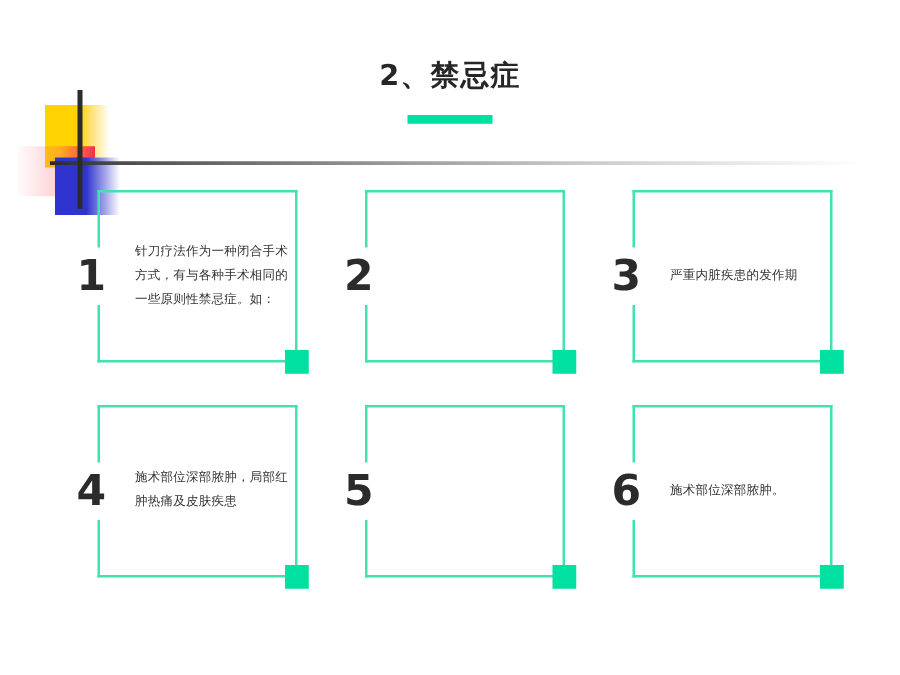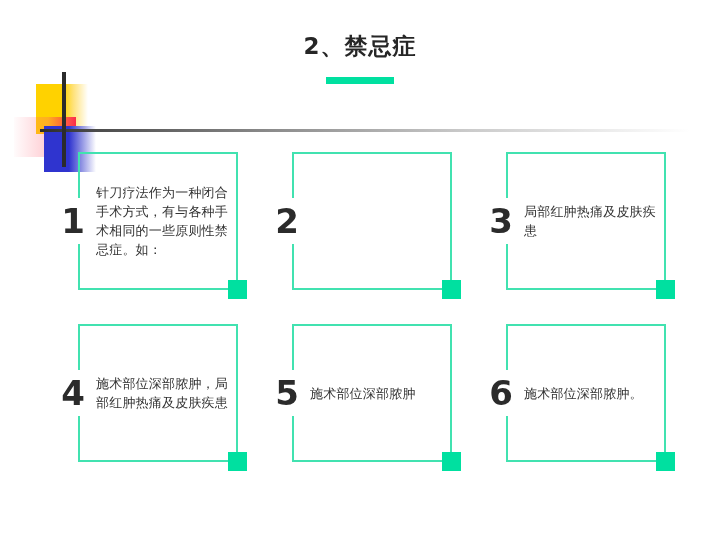"2、禁忌症" .title-block { top: 29px -> 44px }
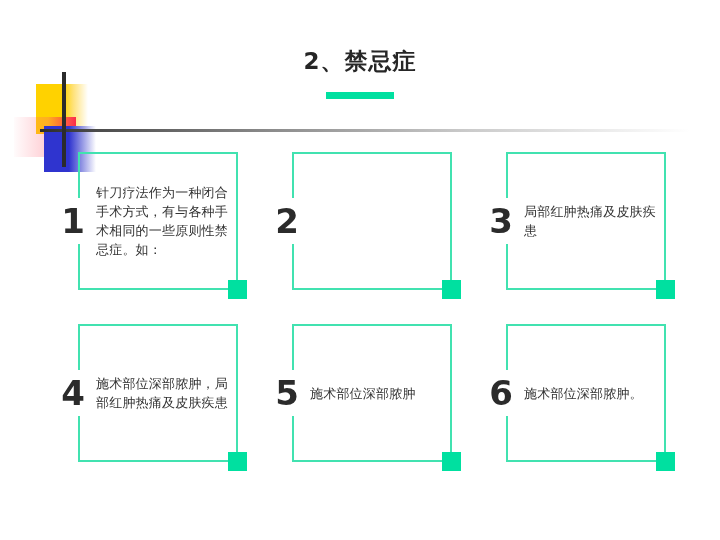"针刀疗法作为一种闭合手术方式，有与各种手术相同的一些原则性禁忌症。如：" .card-text { font-family: none -> Liberation Mono, monospace; font-size: 13px -> 10px; margin-left: 8px -> 20px }
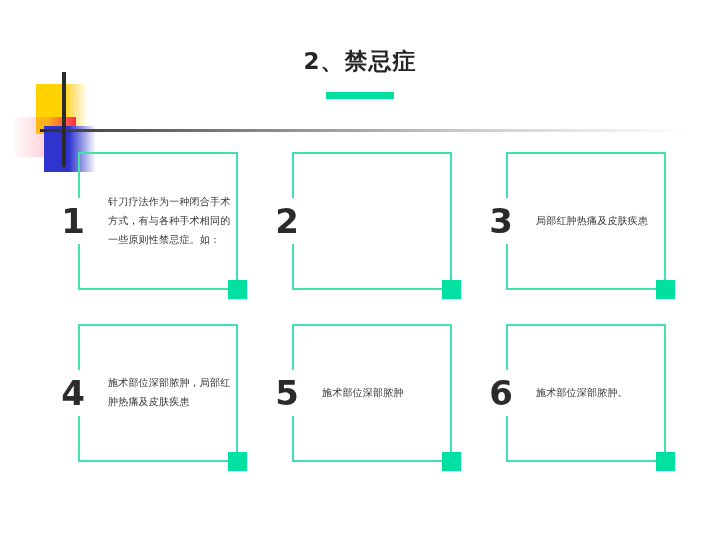"局部红肿热痛及皮肤疾患" div.card-text { text: 局部红肿热痛及皮肤疾患 -> 严重内脏疾患的发作期 }
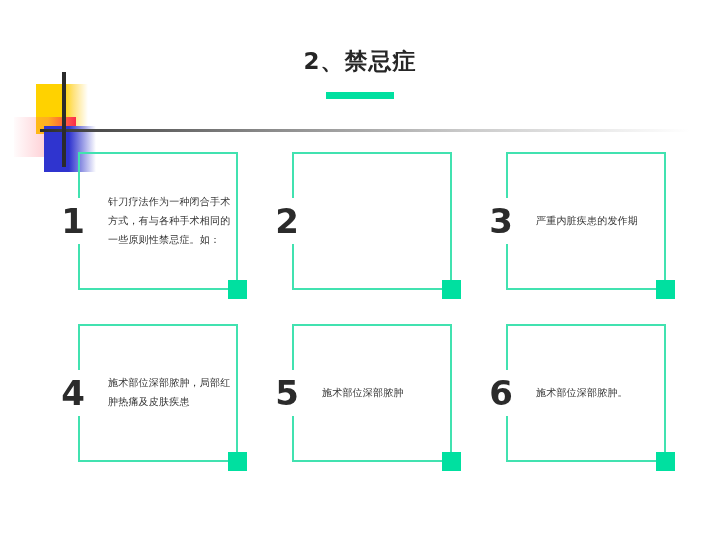"施术部位深部脓肿" div.card-text { html: <div>施术部位深部脓肿</div> -> none }
